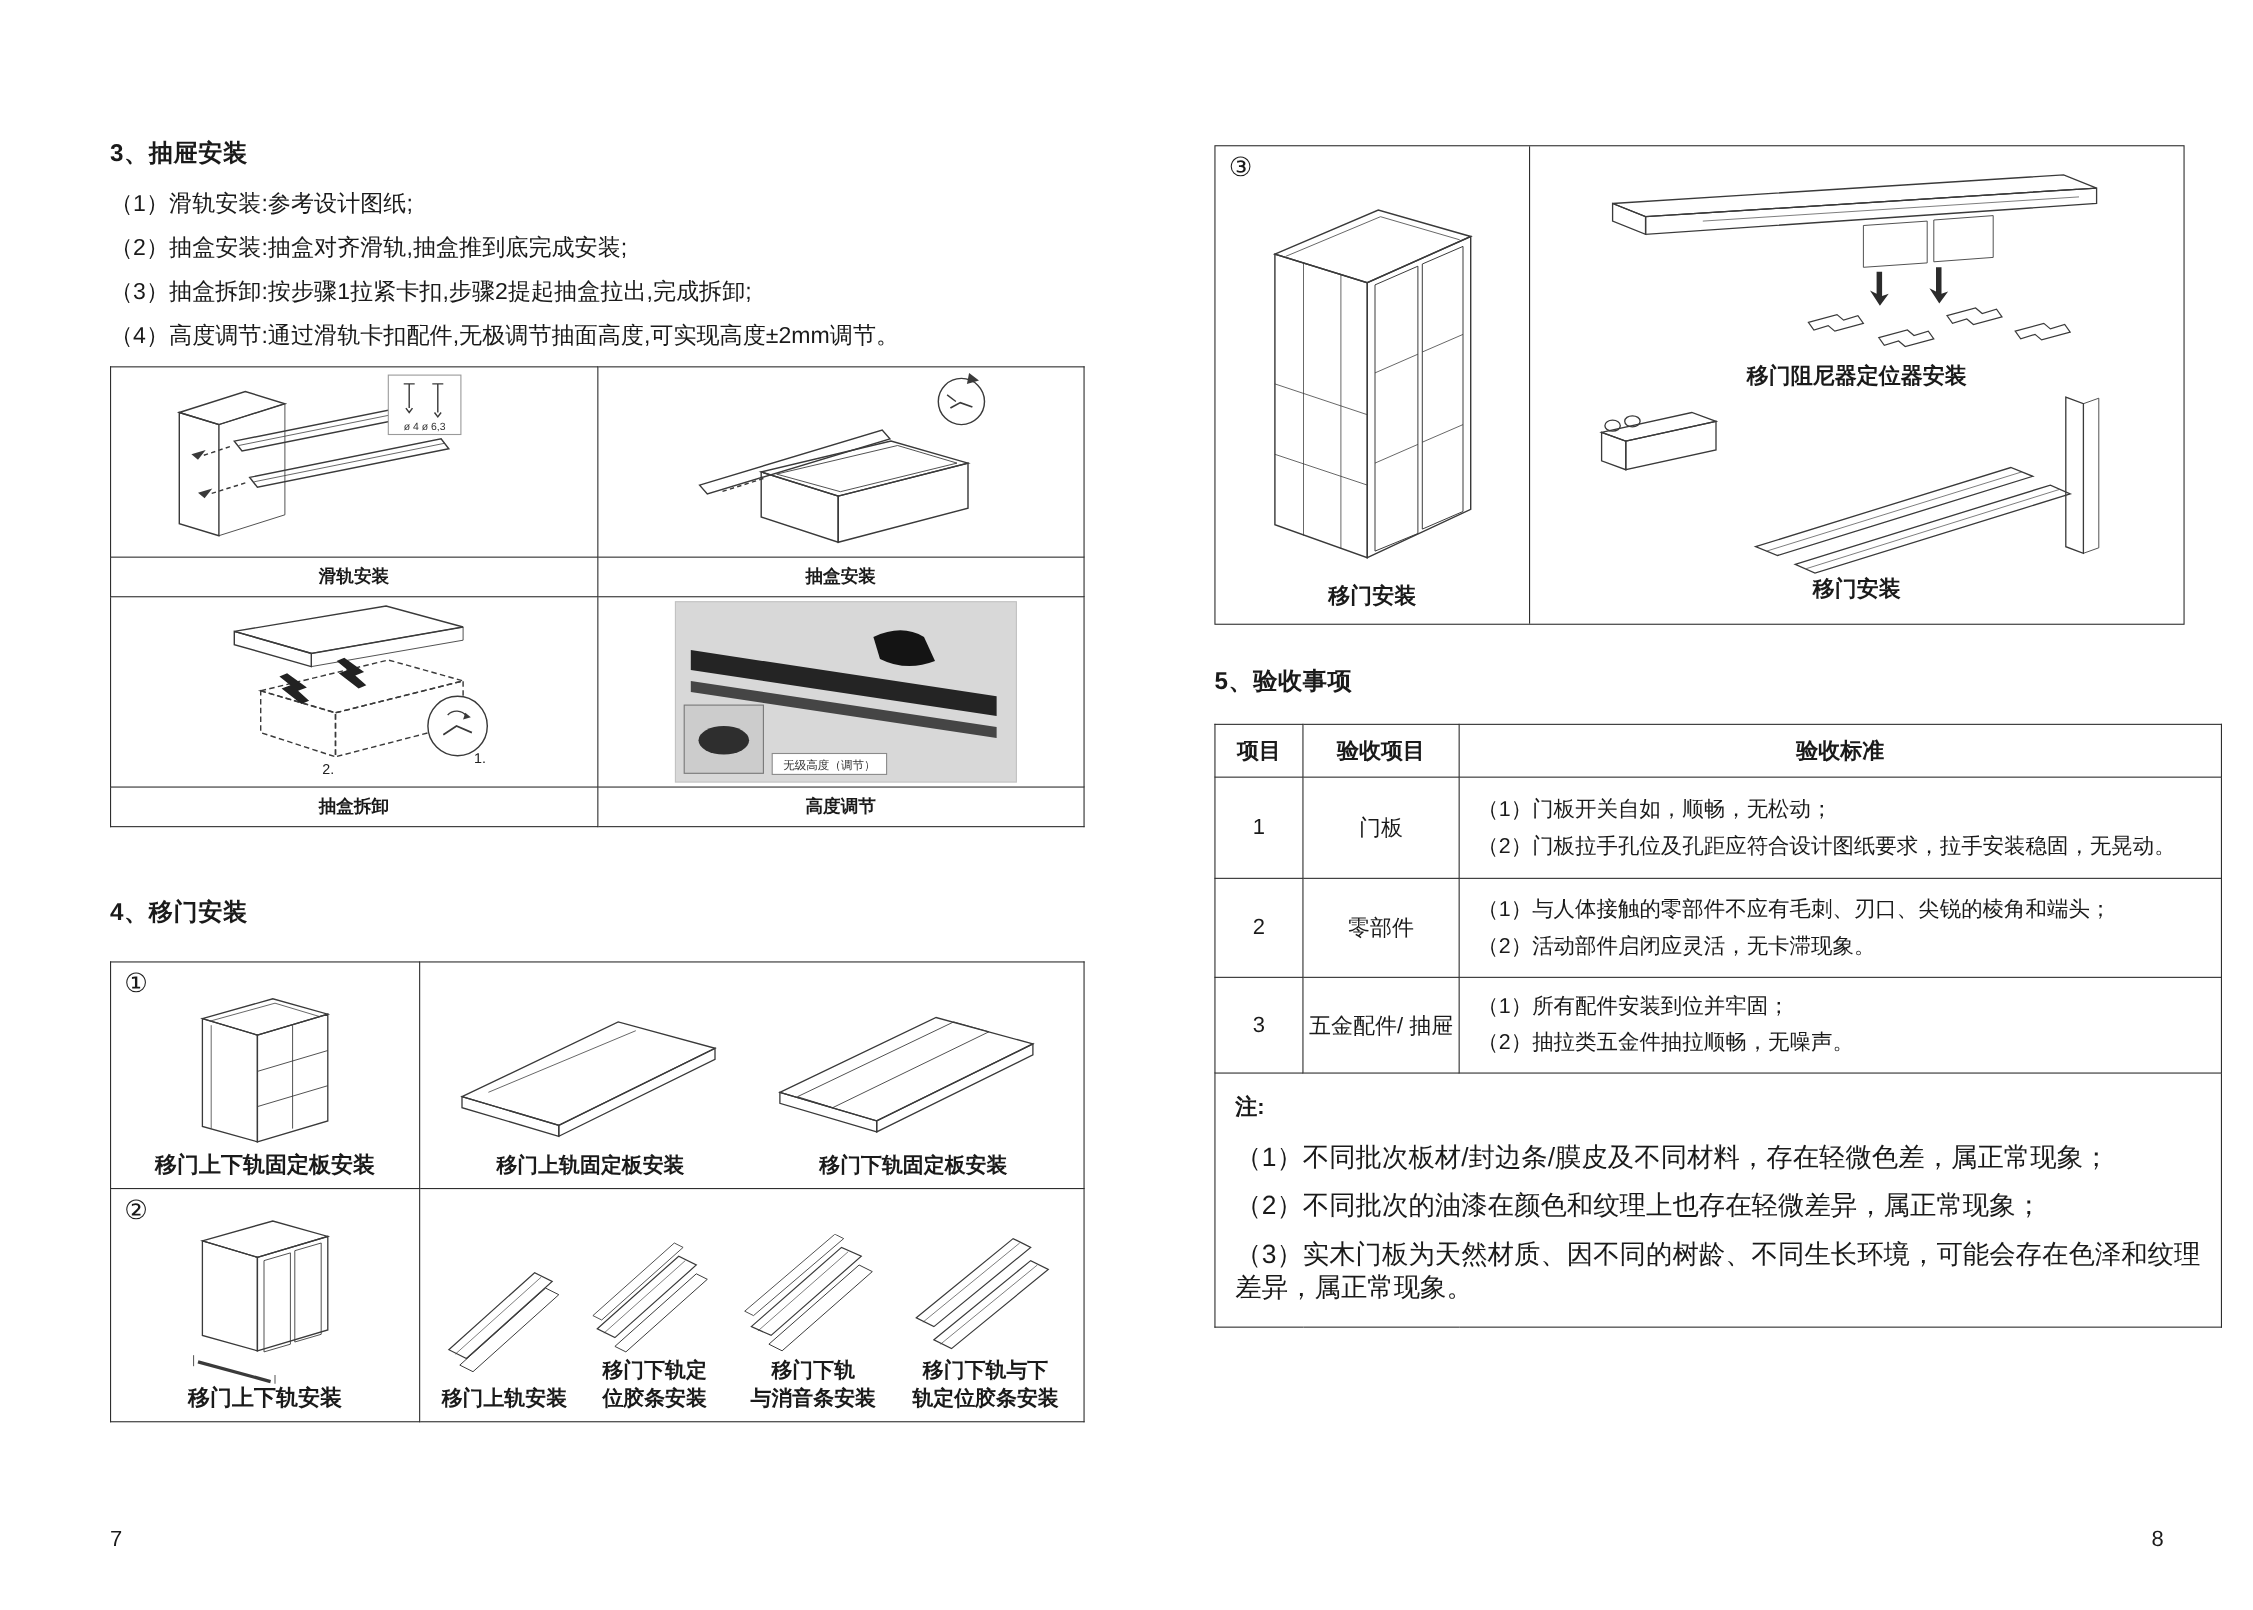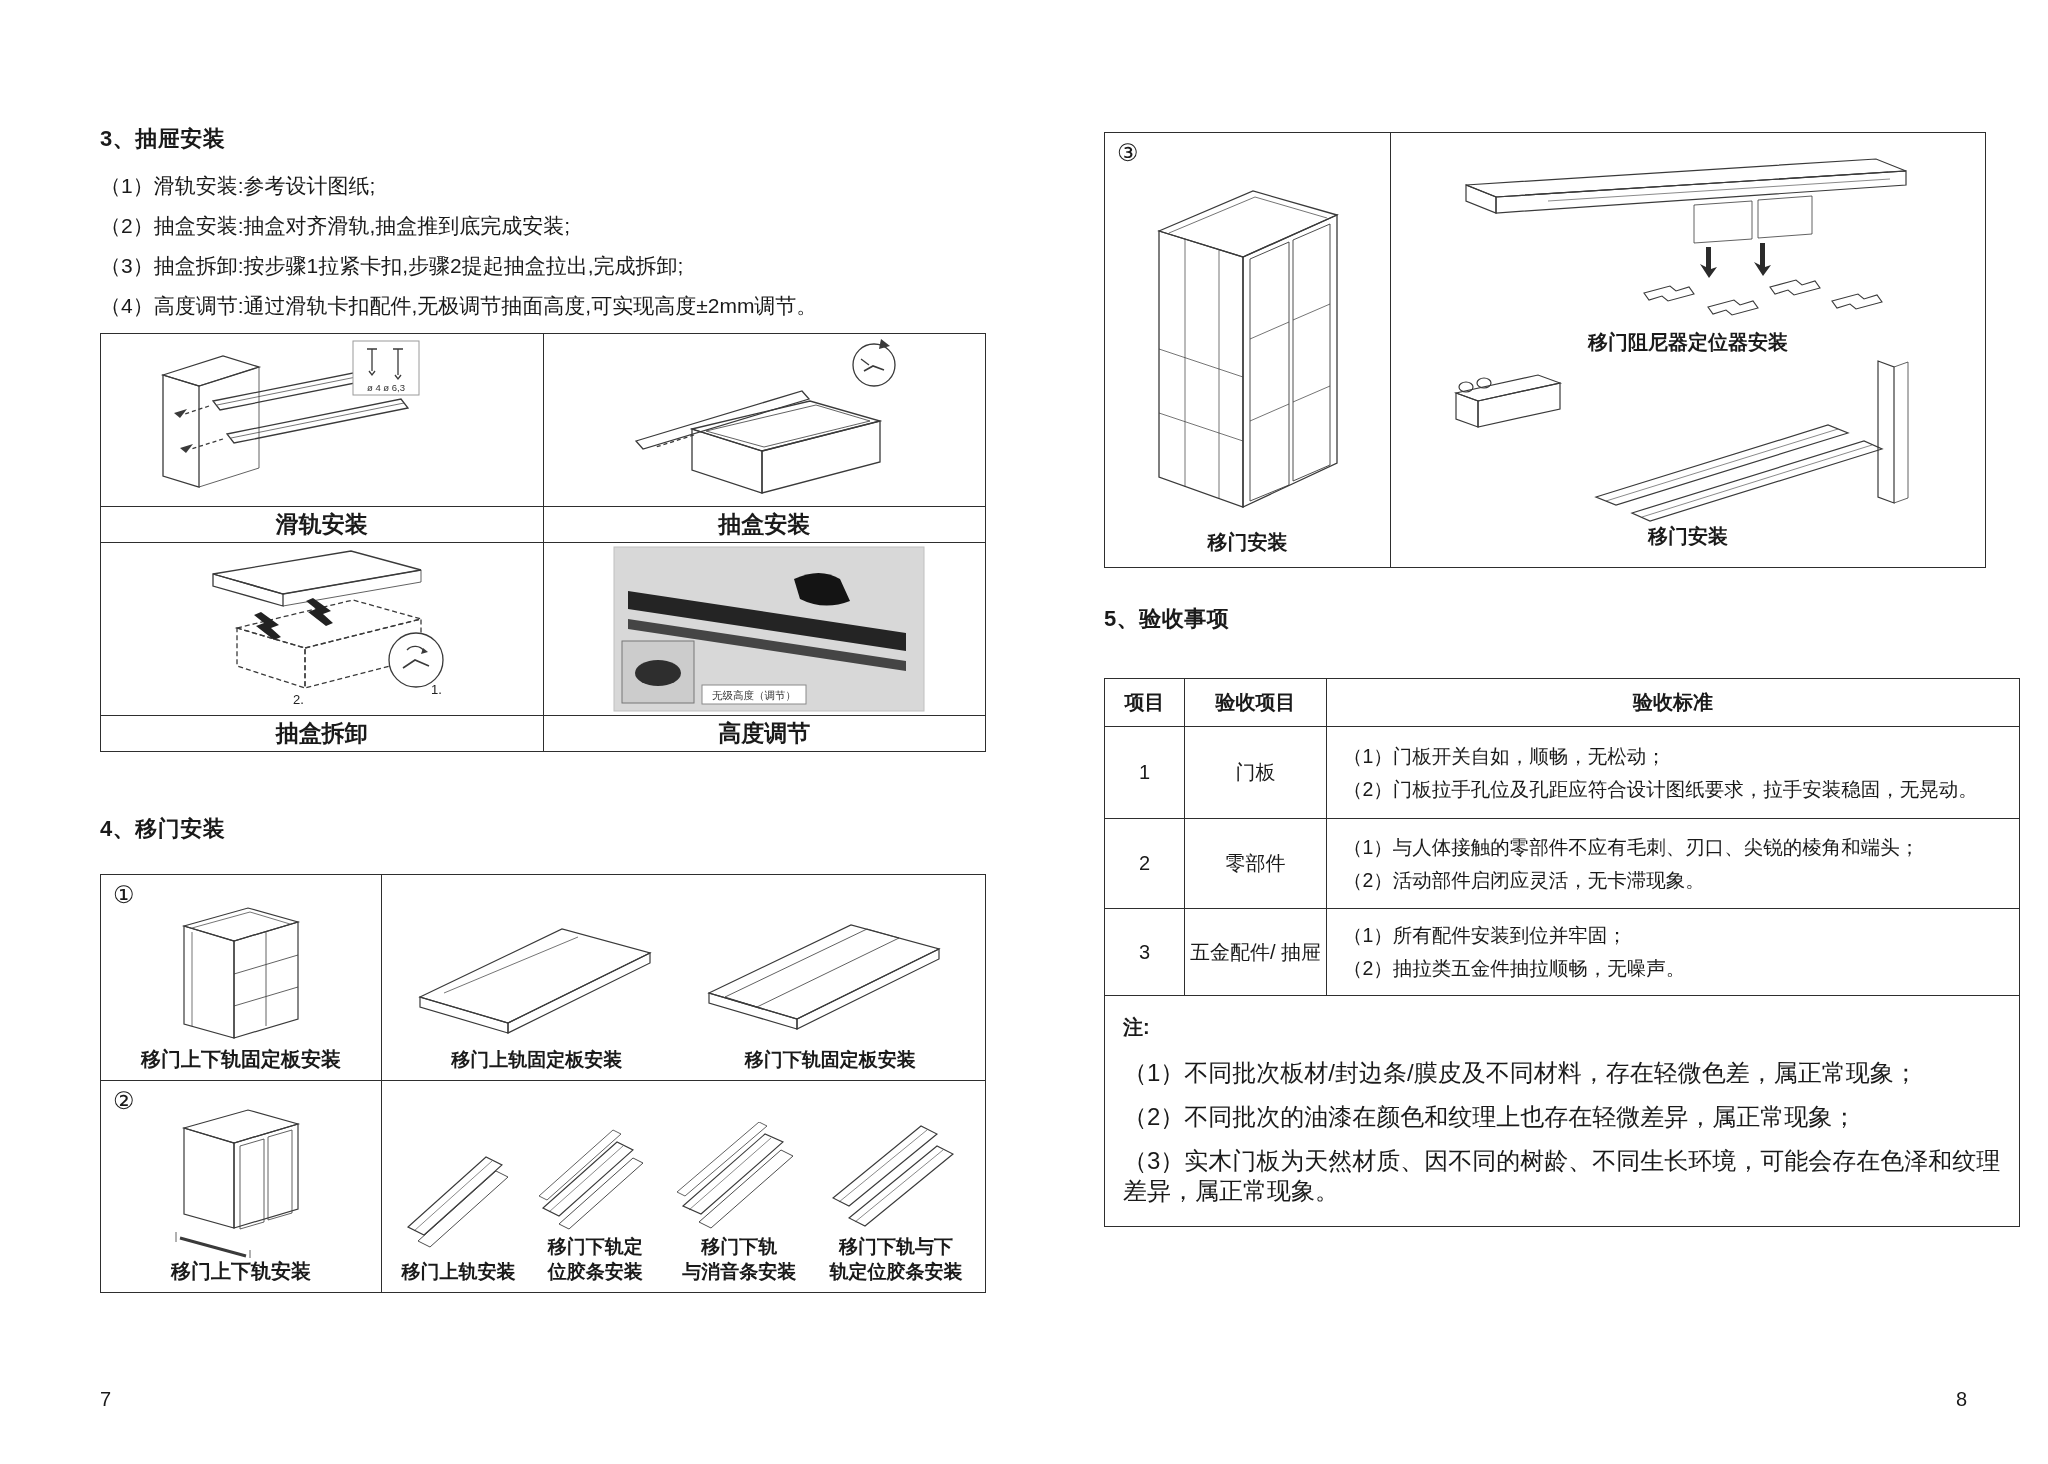"滑轨安装" .tbl1 .label-row td { font-size: 23px -> 16px }
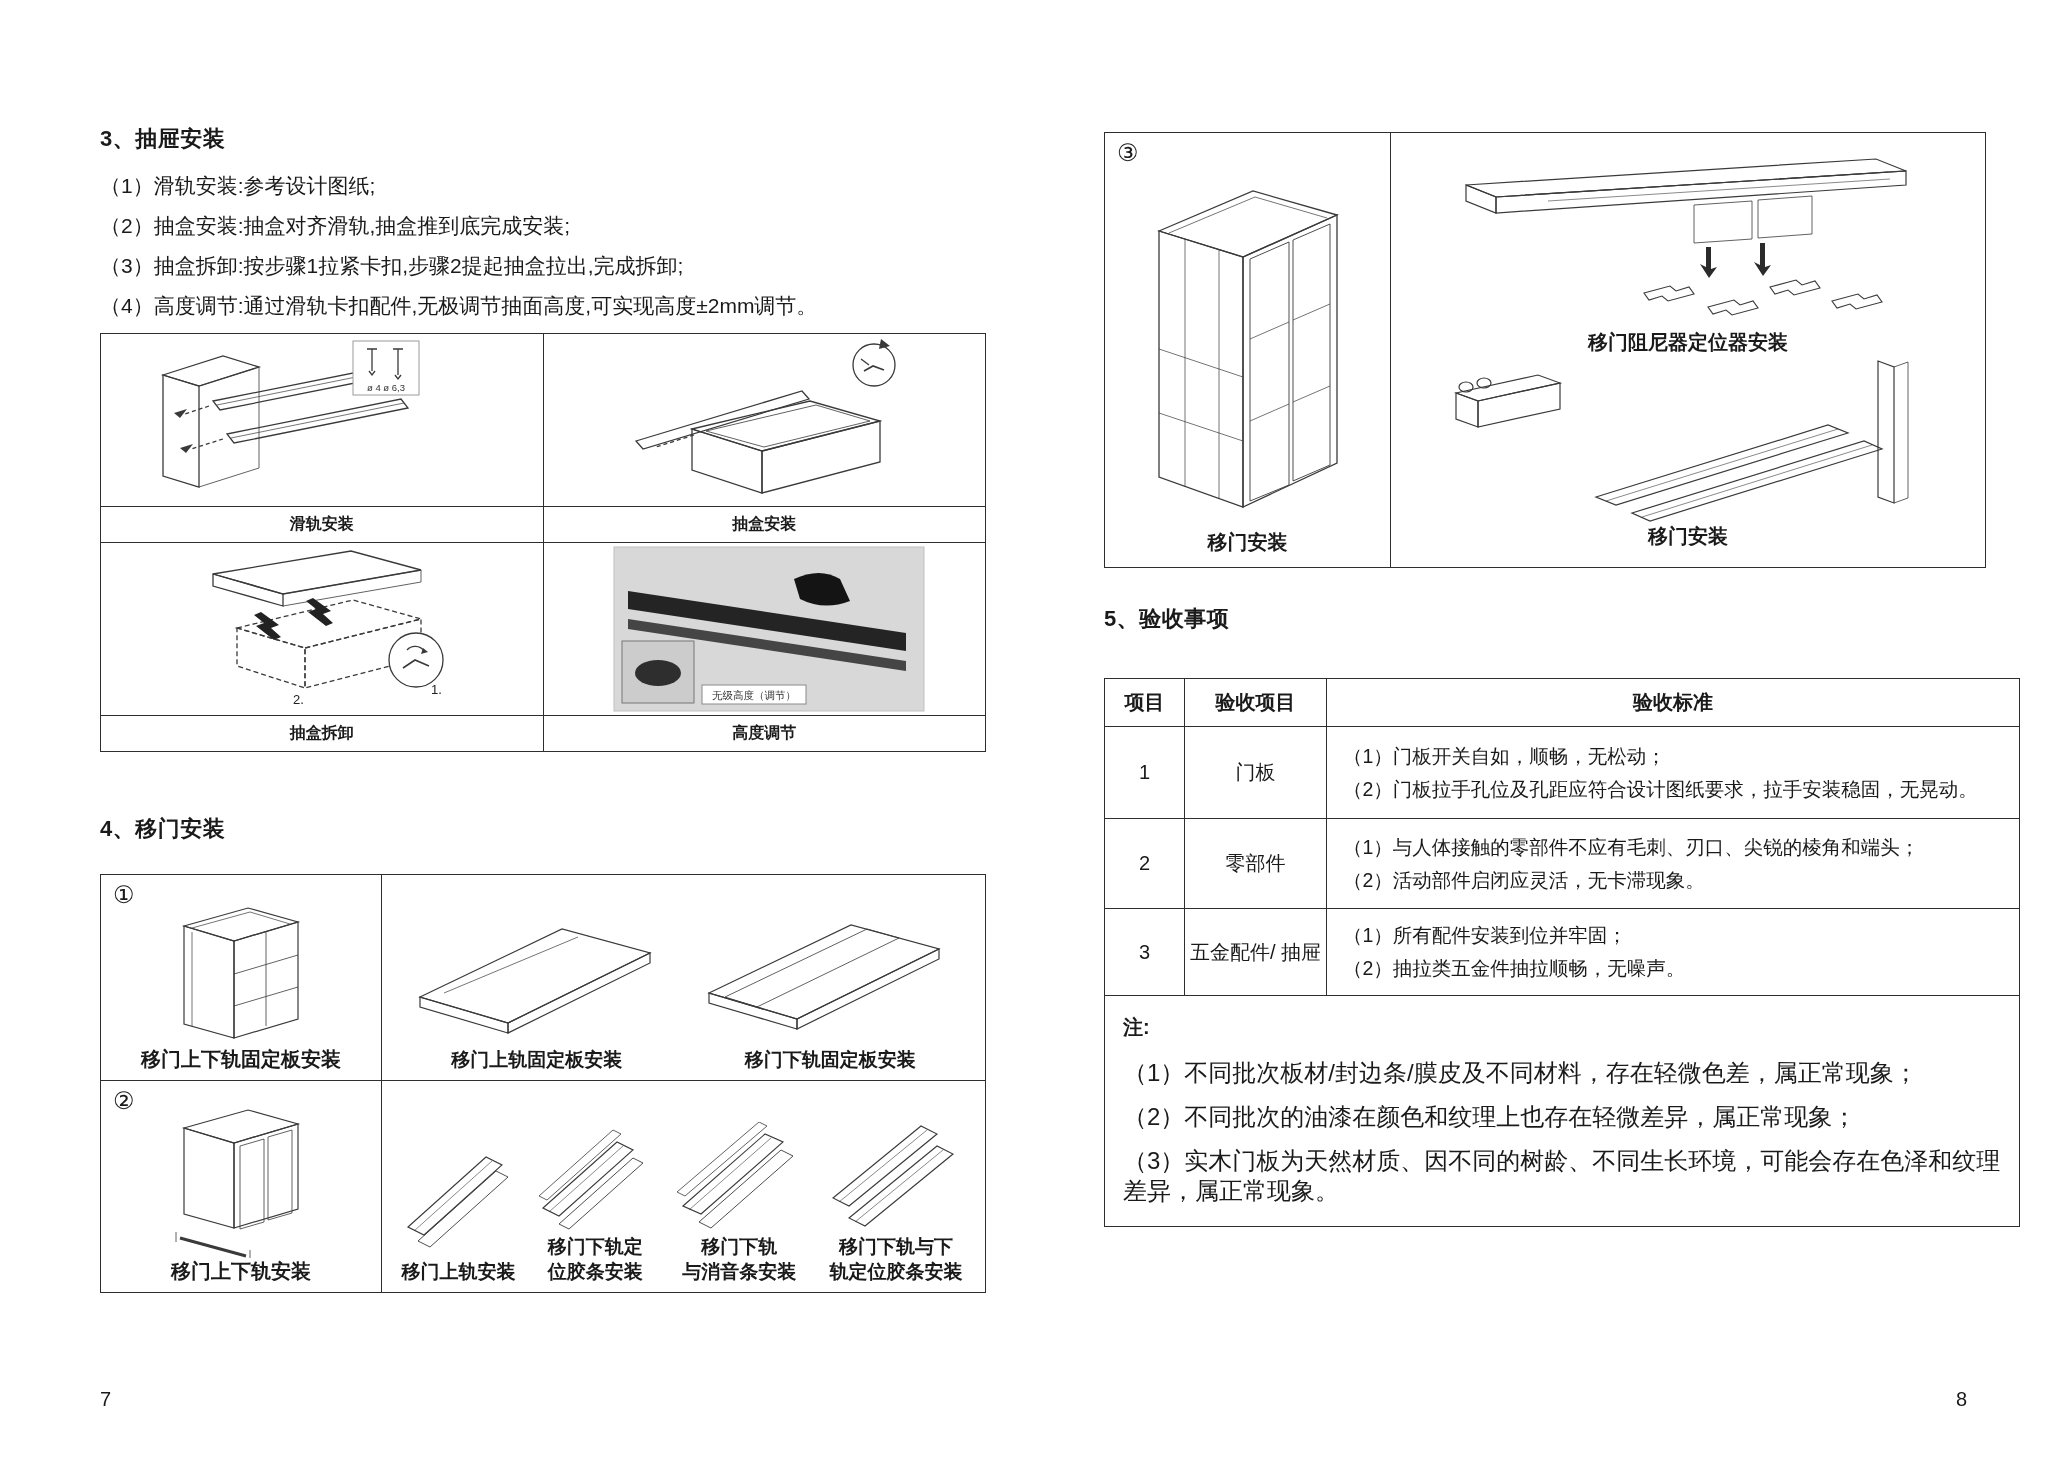"项目" div.acc-wrap { top: 678px -> 658px }
